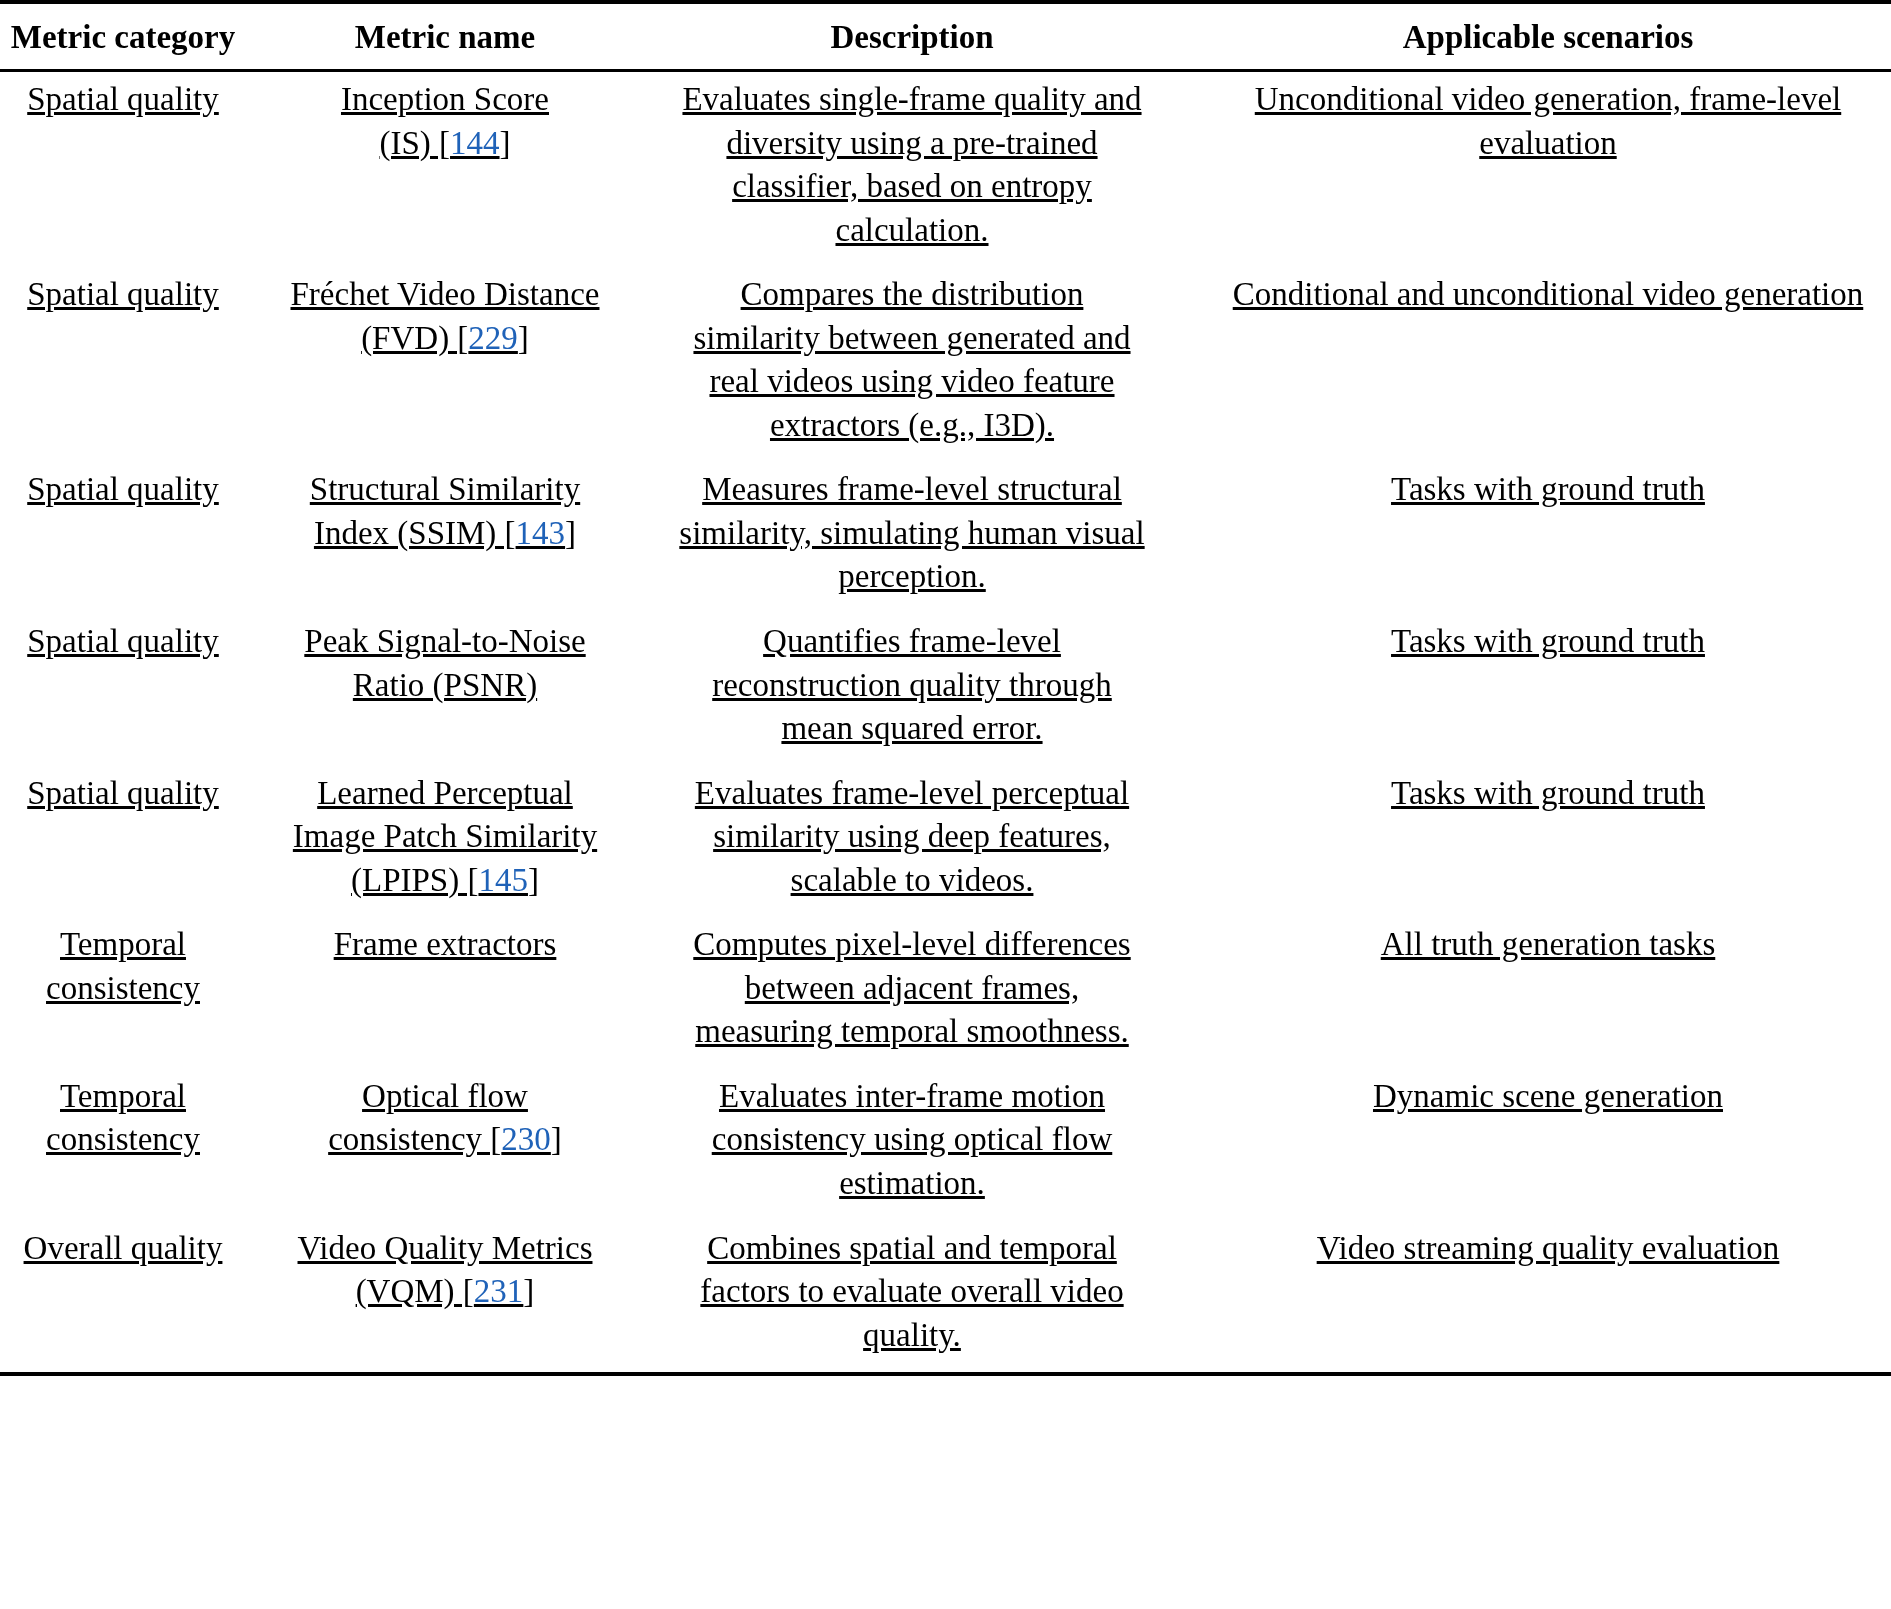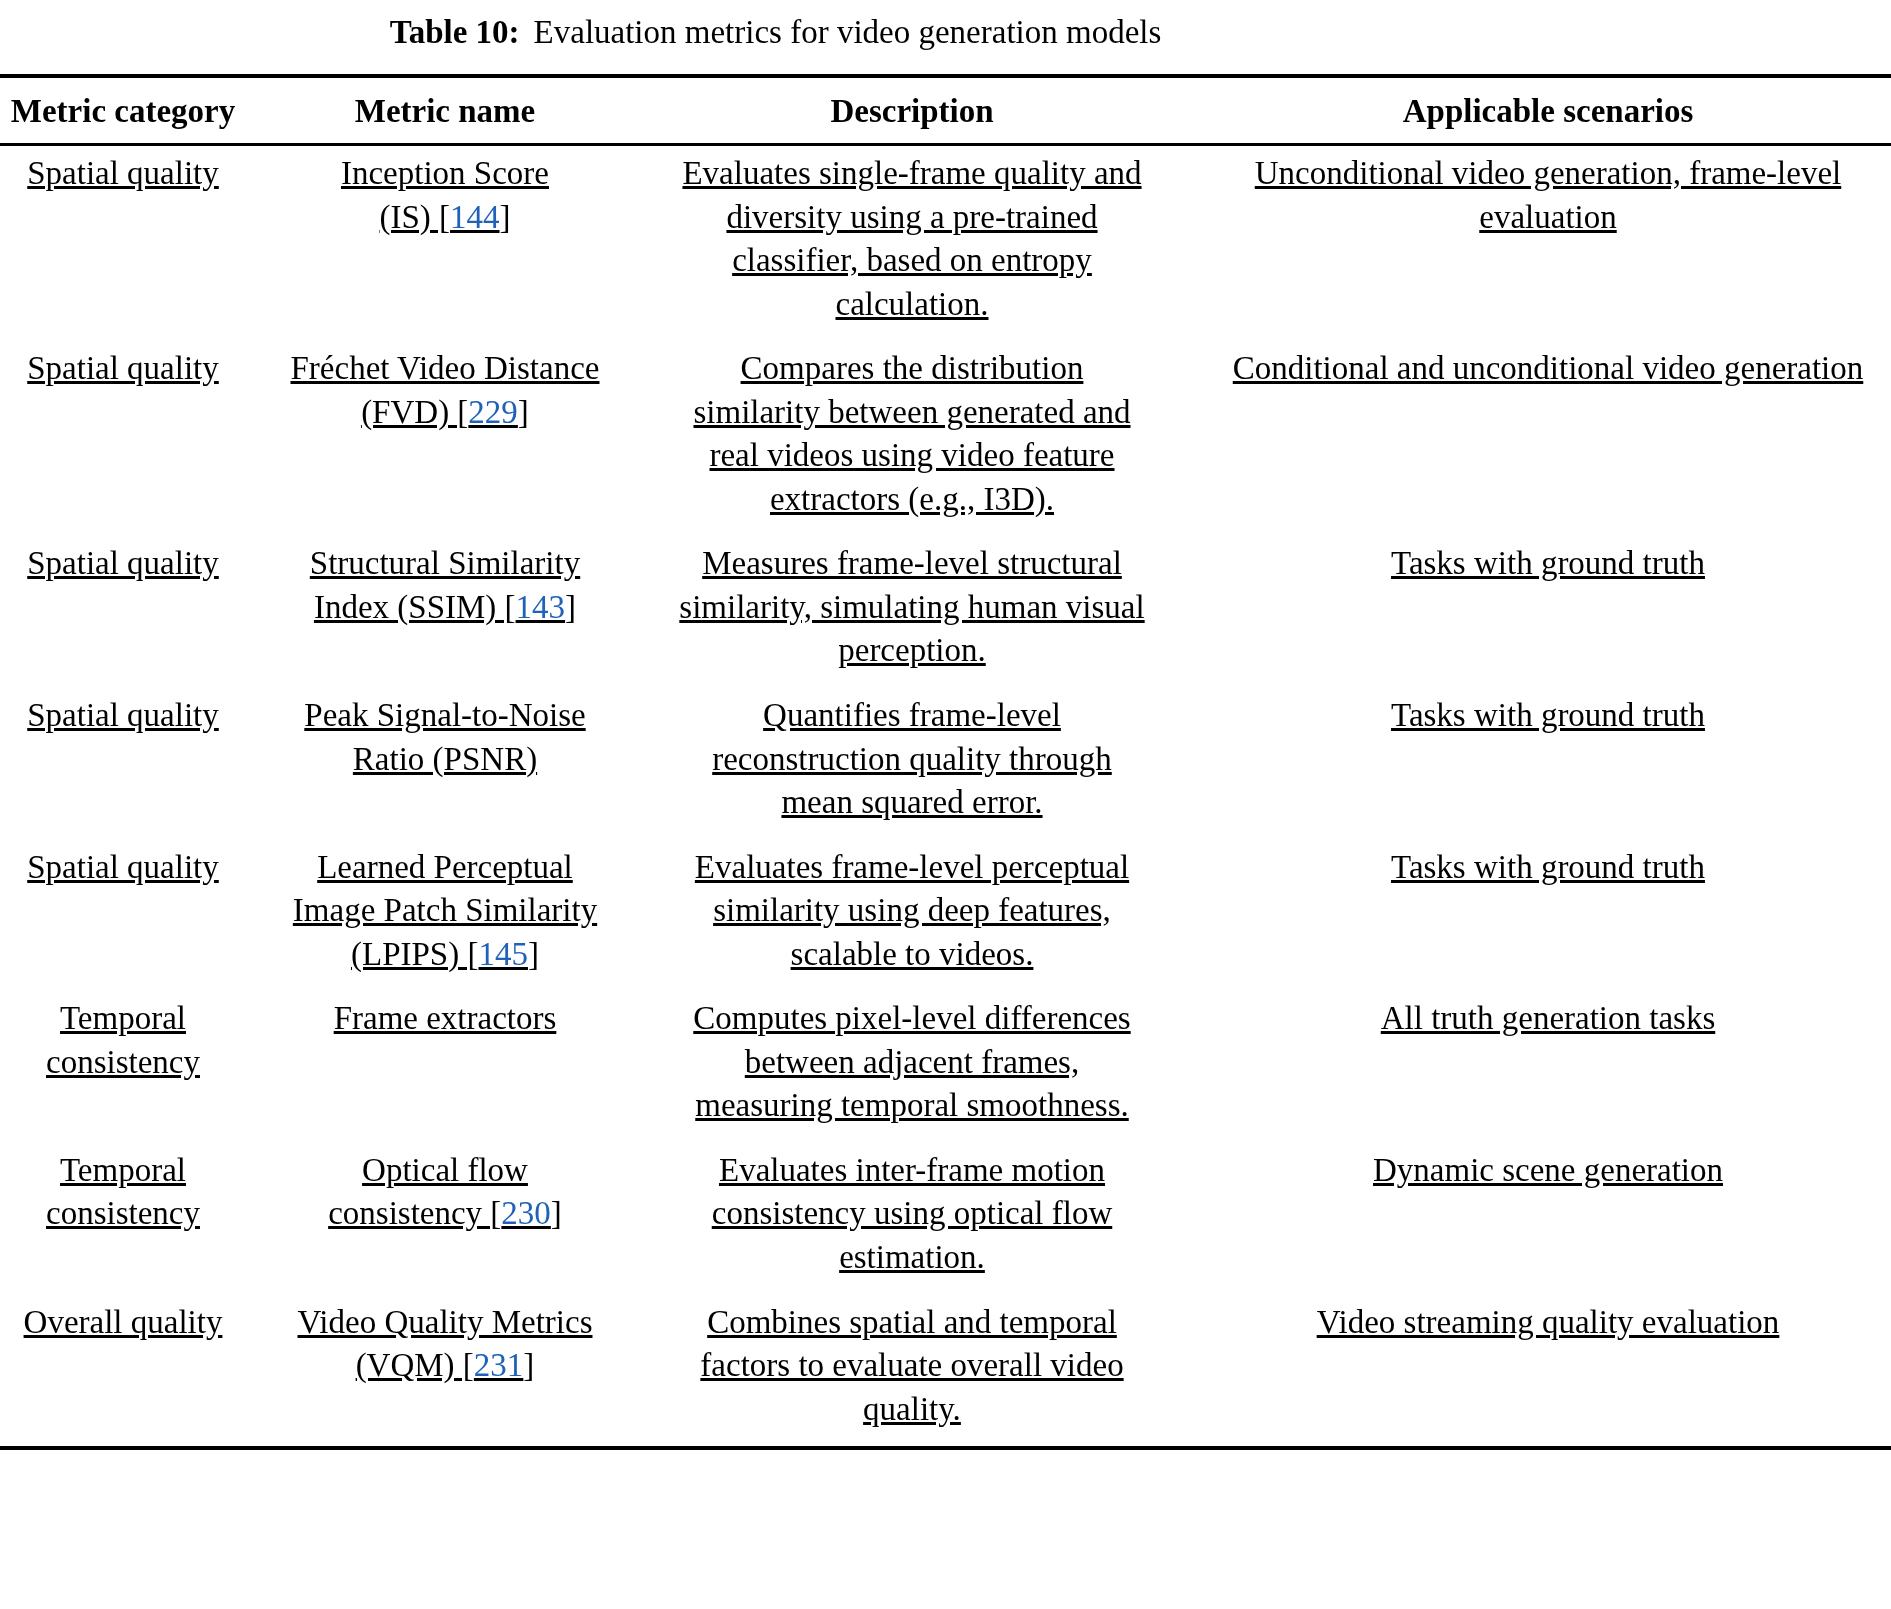"Table 10: Evaluation metrics for" div.caption { html: <div> <span>Table 10:</span><span>Evaluation metrics for video generation models</span> </div> -> none }
